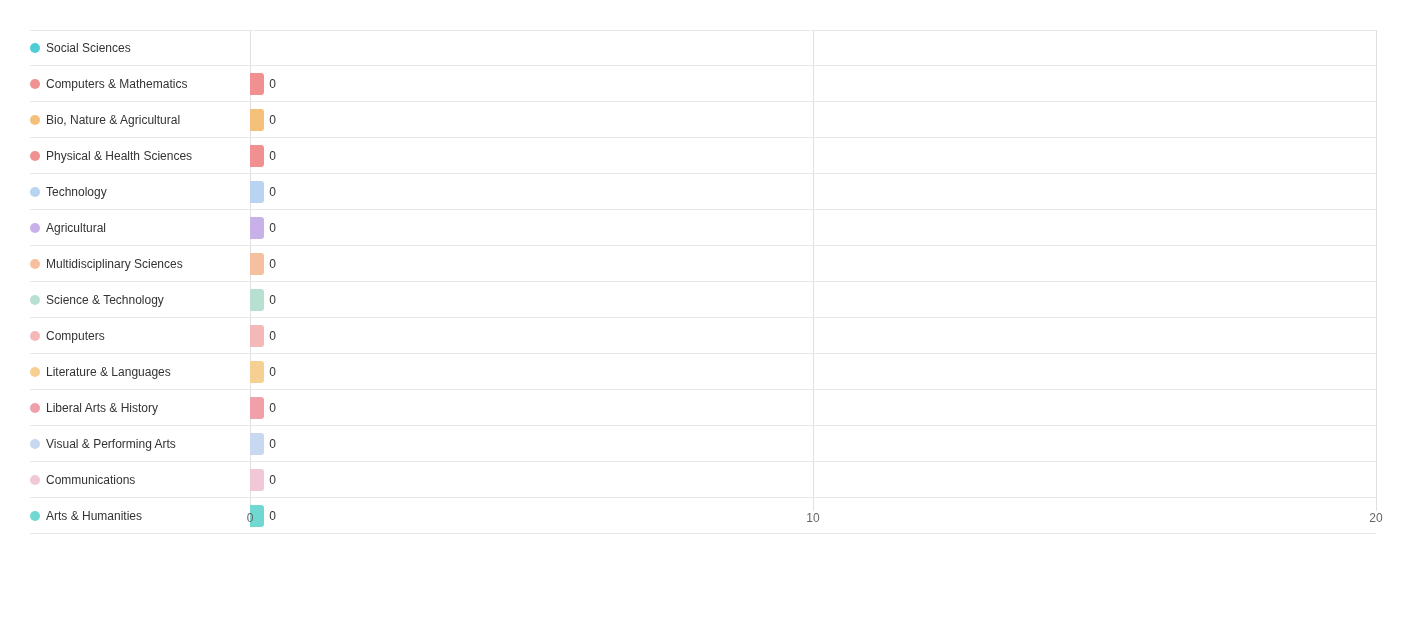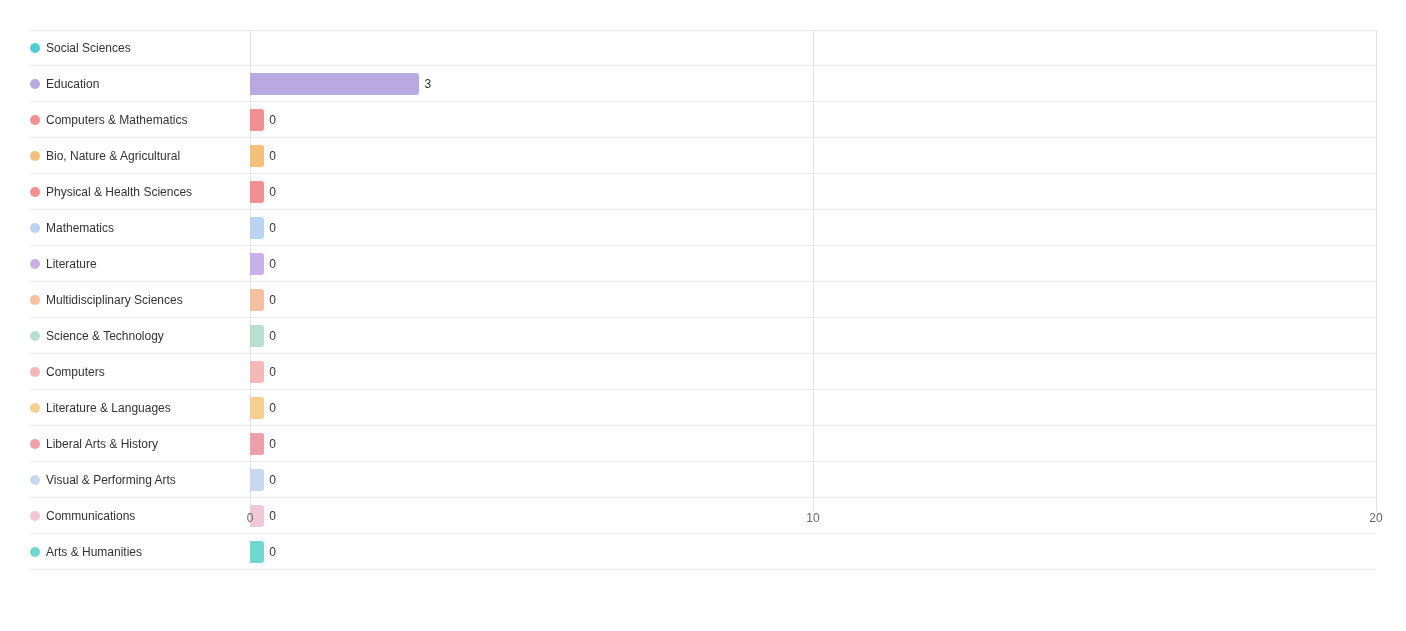"Education" div.bar-row { html: <div> <div> <div></div> <span>Education</span> </div> <div> <div></div> <div>3</div> </div> </div> -> none }
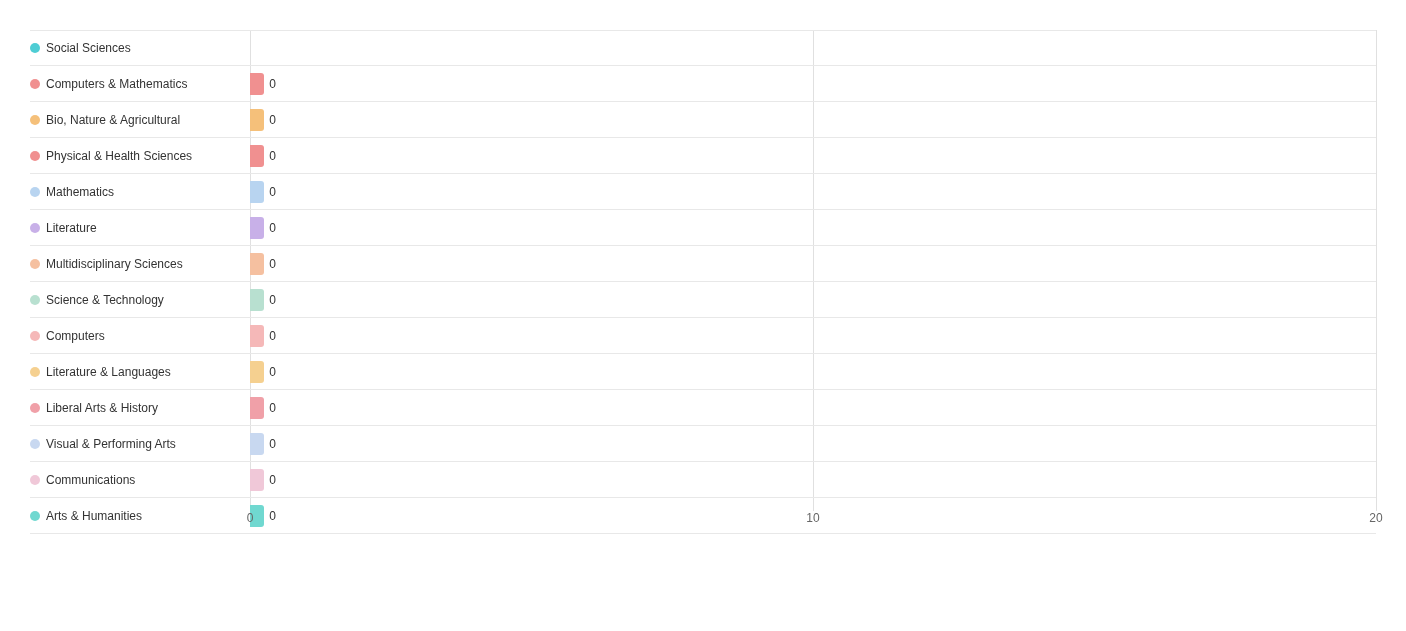"Mathematics" span { text: Mathematics -> Technology }
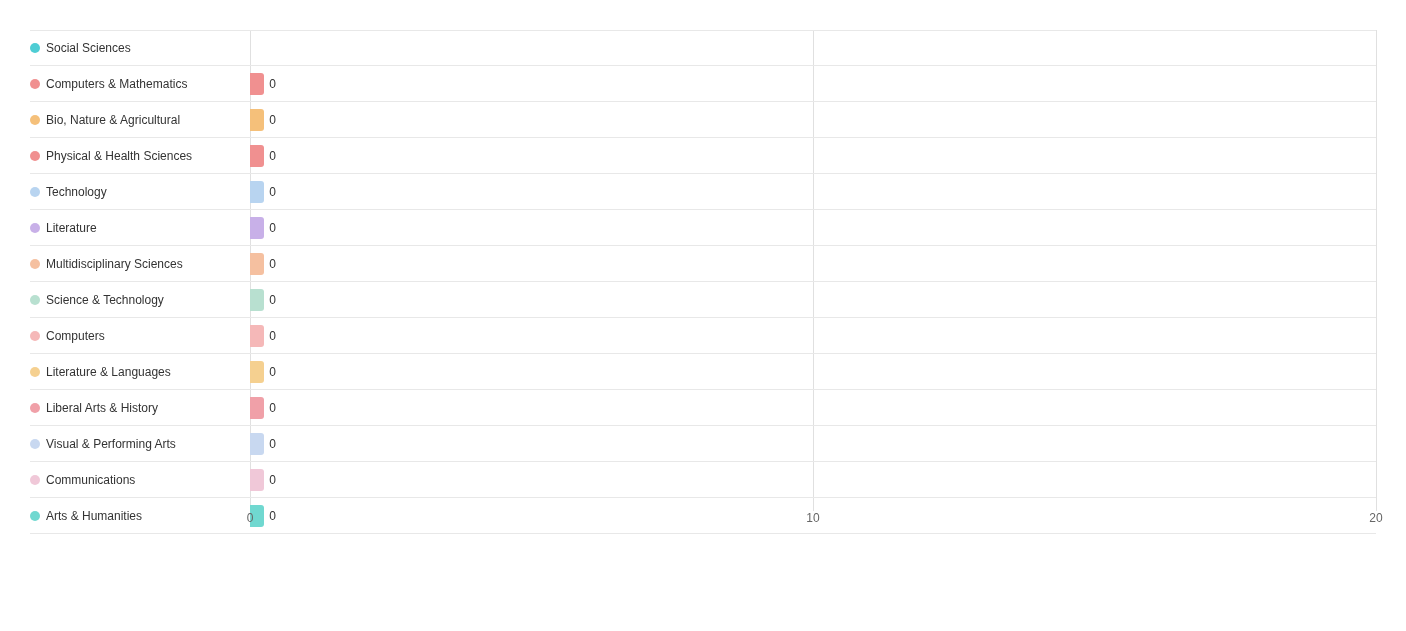"Literature" span { text: Literature -> Agricultural }
